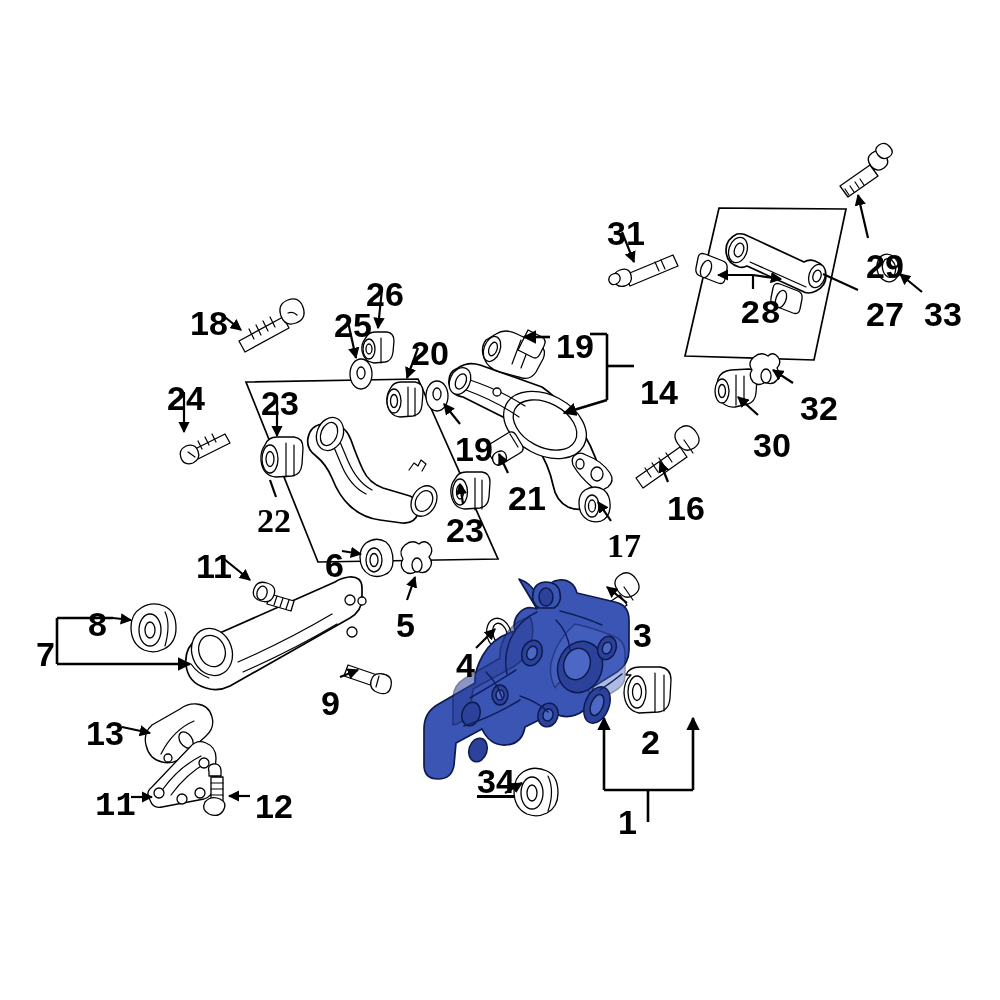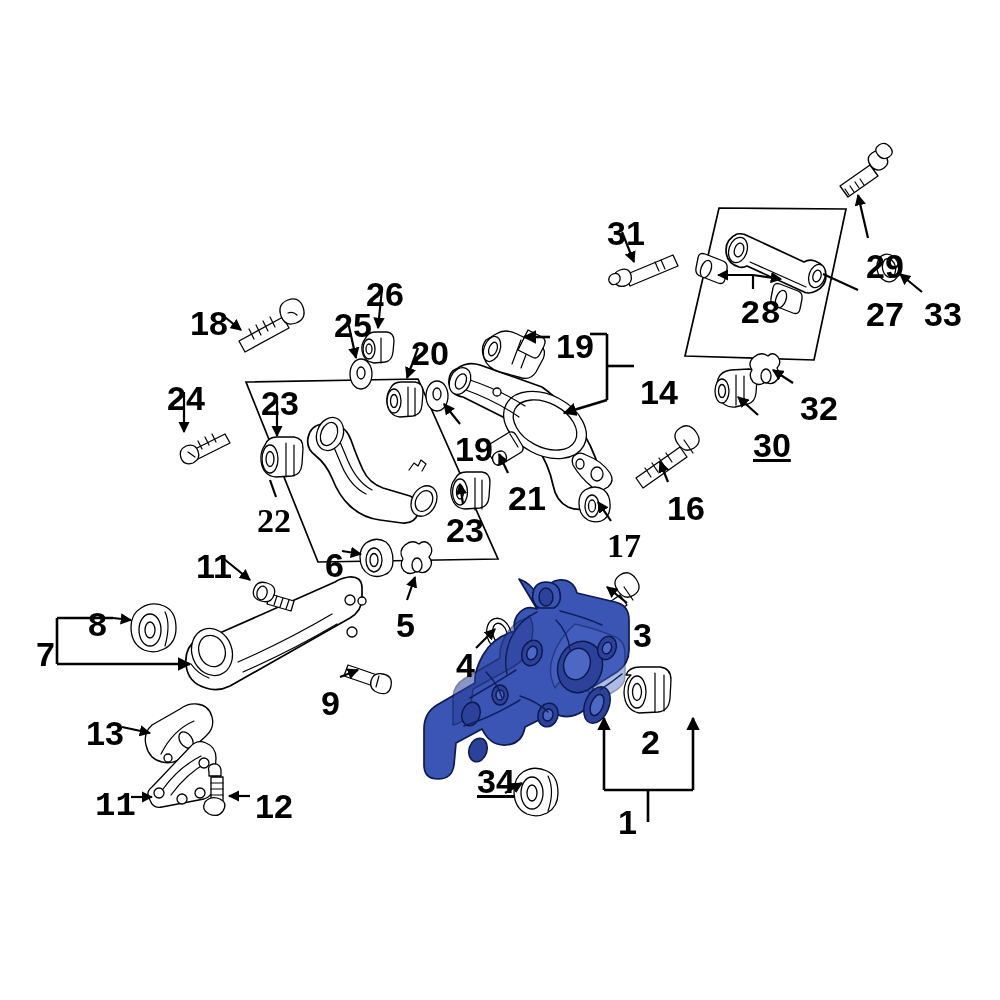"30" div.callout-label { text-decoration: underline -> none }
